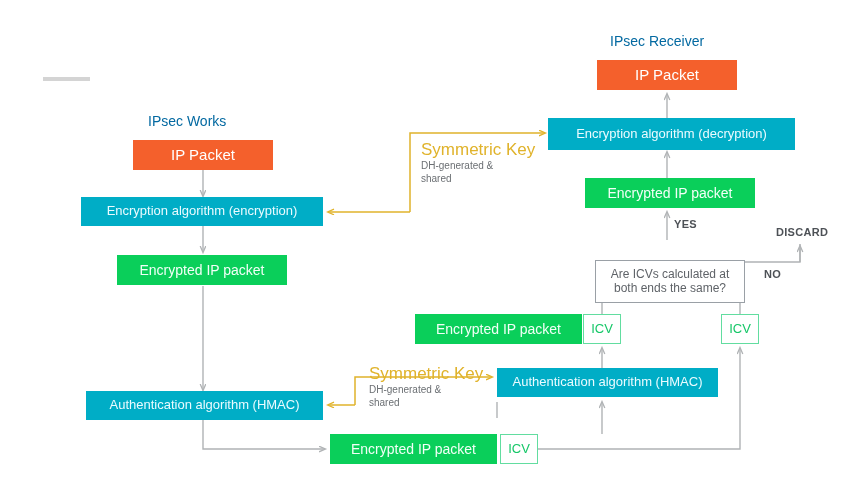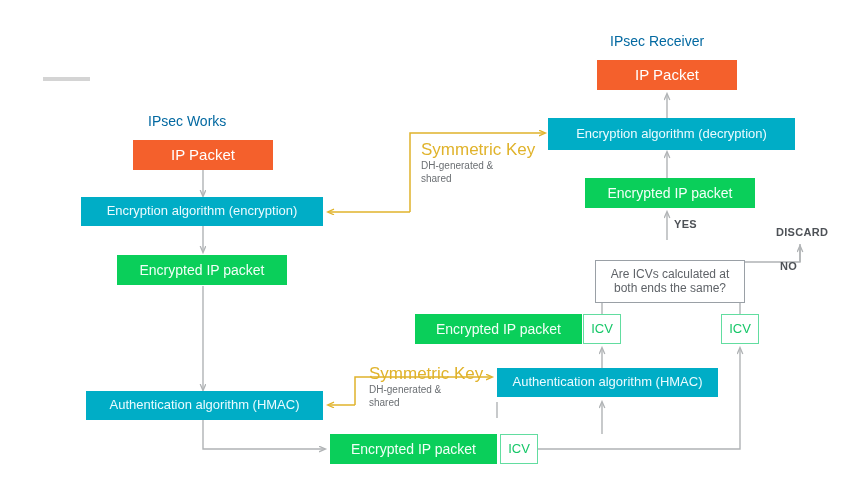"NO" div.flag { margin-left: 16px -> none; top: 260px -> 268px }
